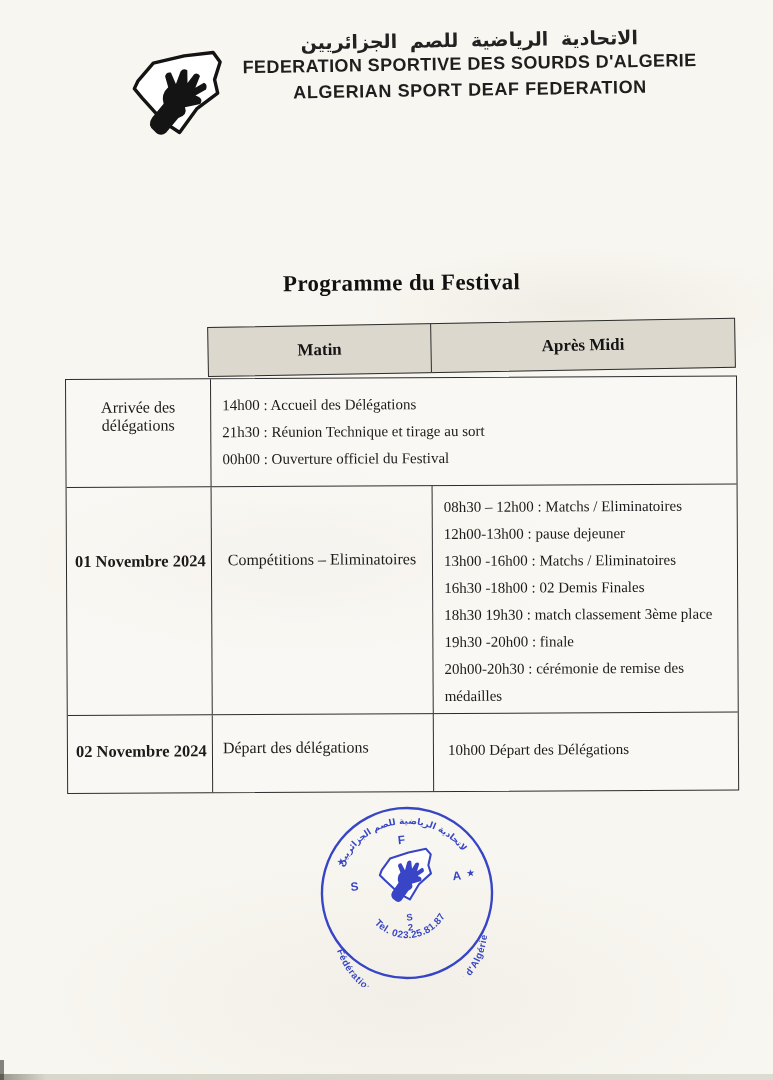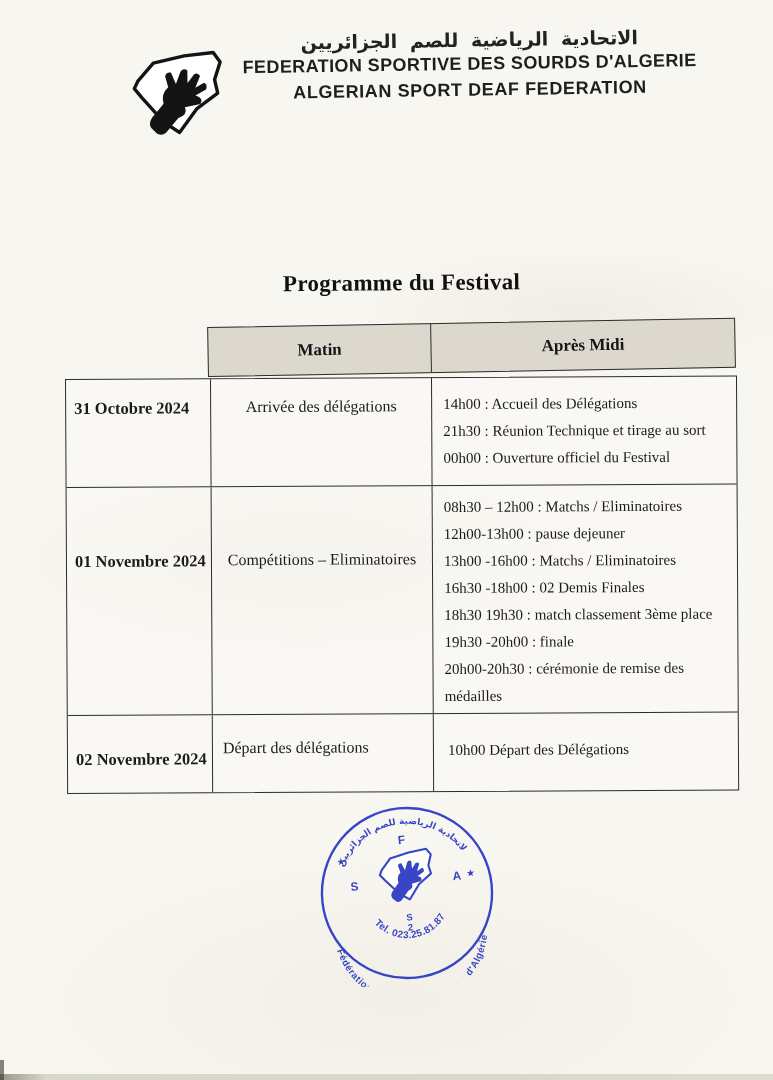"31 Octobre 2024" div.cell { html: <div>31 Octobre 2024</div> -> none }
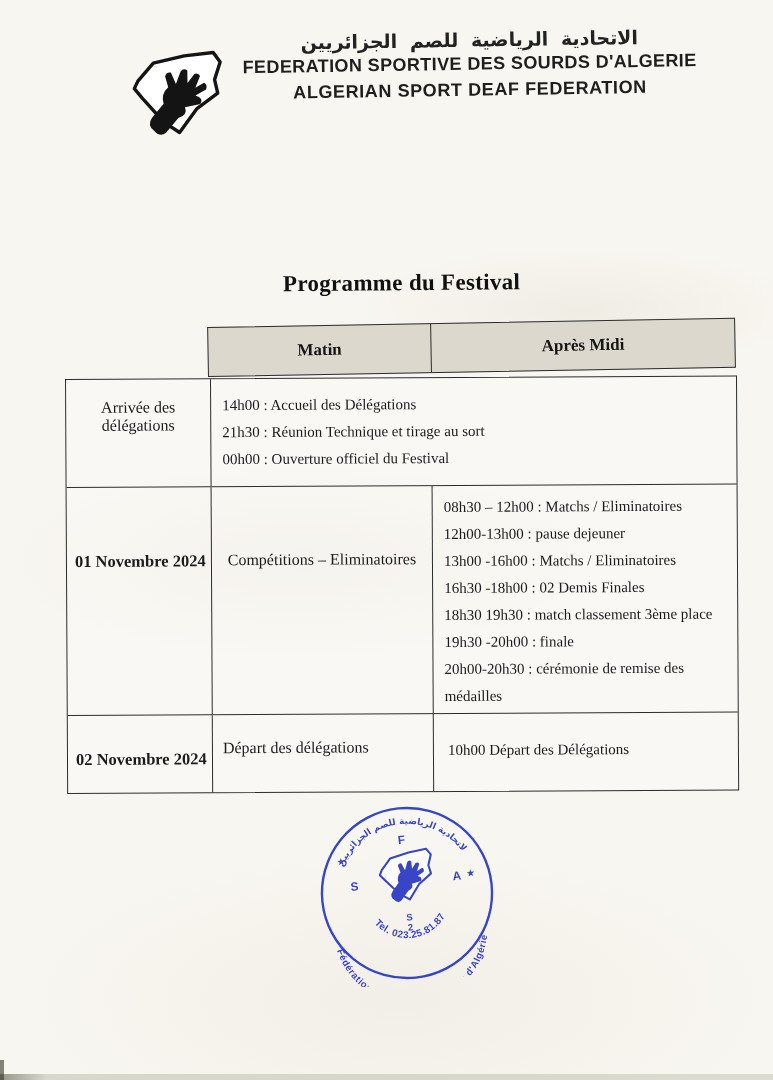"02 Novembre 2024" .trow-3 .date-cell { padding-top: 34px -> 26px }
